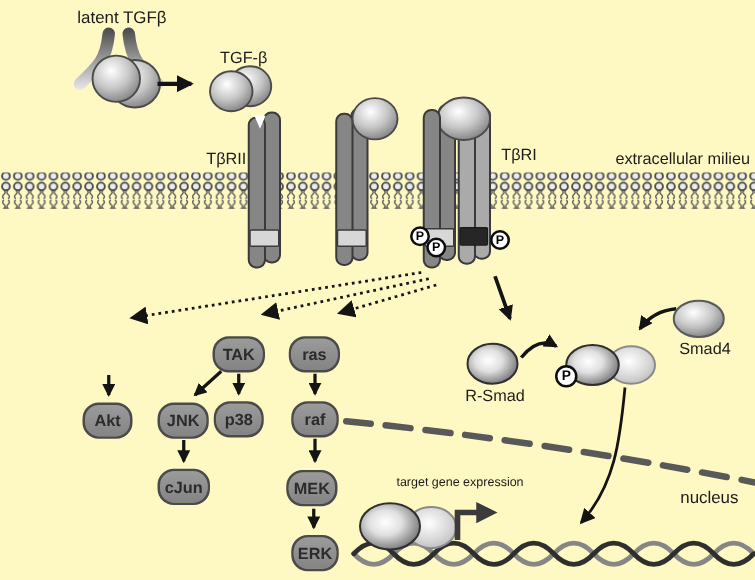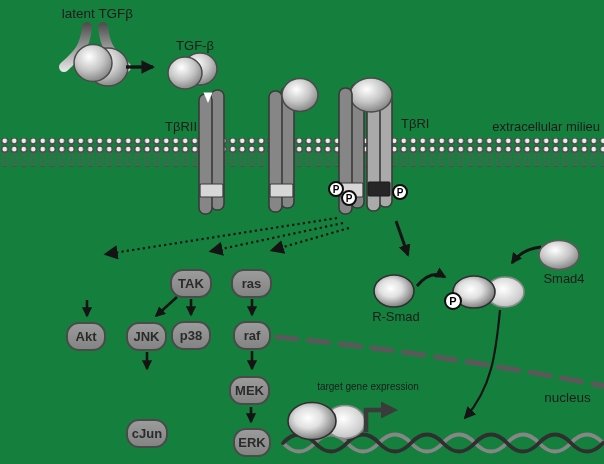"latent TGFβ" .stage { background: #15803d -> #fef9c3 }
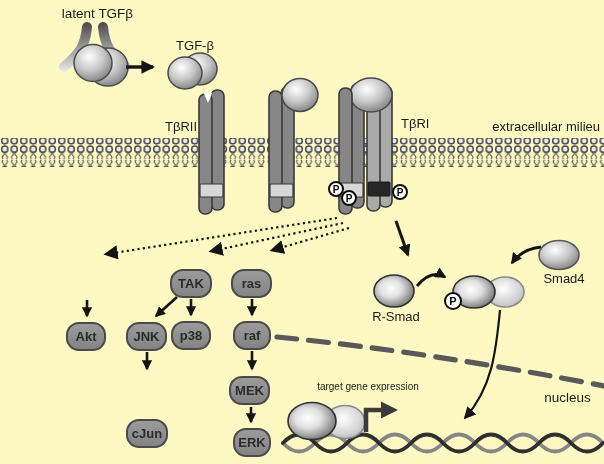"cJun" div.node { margin-top: 44px -> none }
